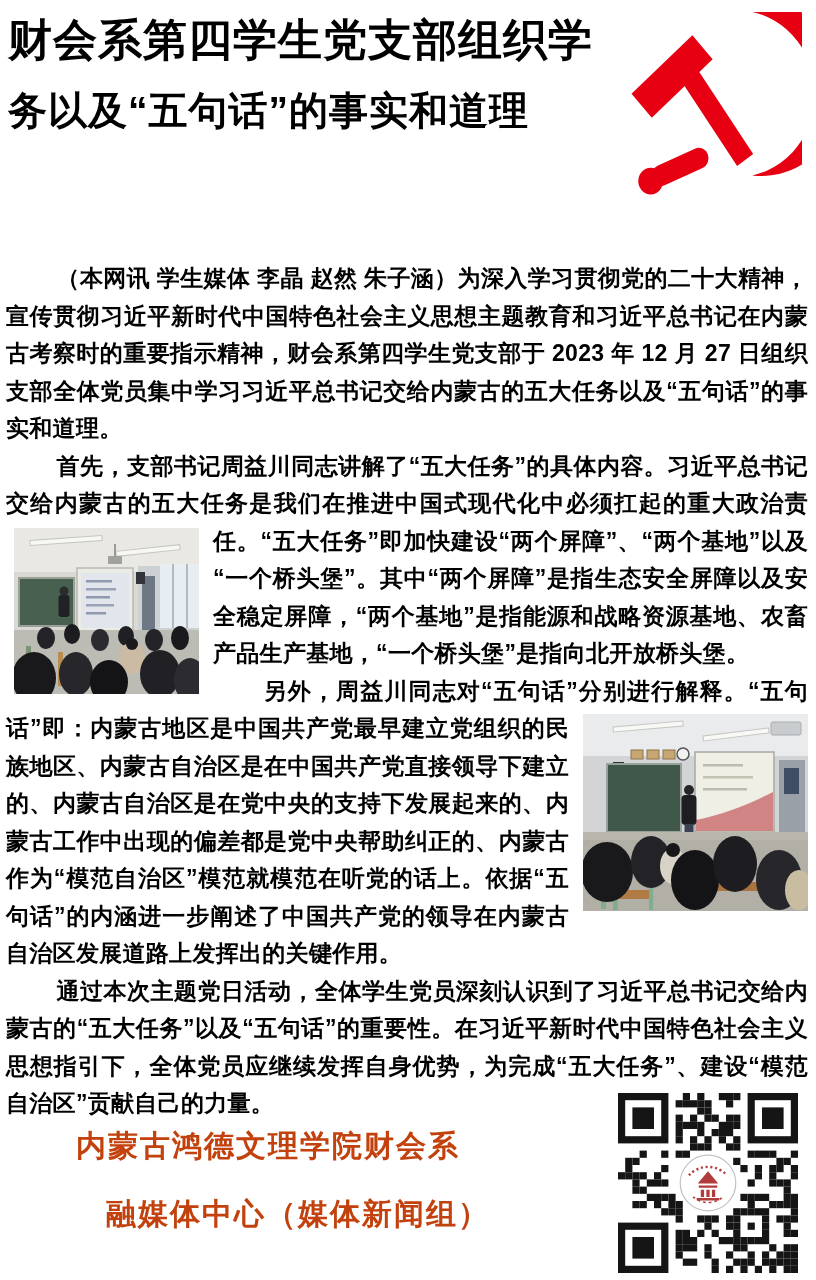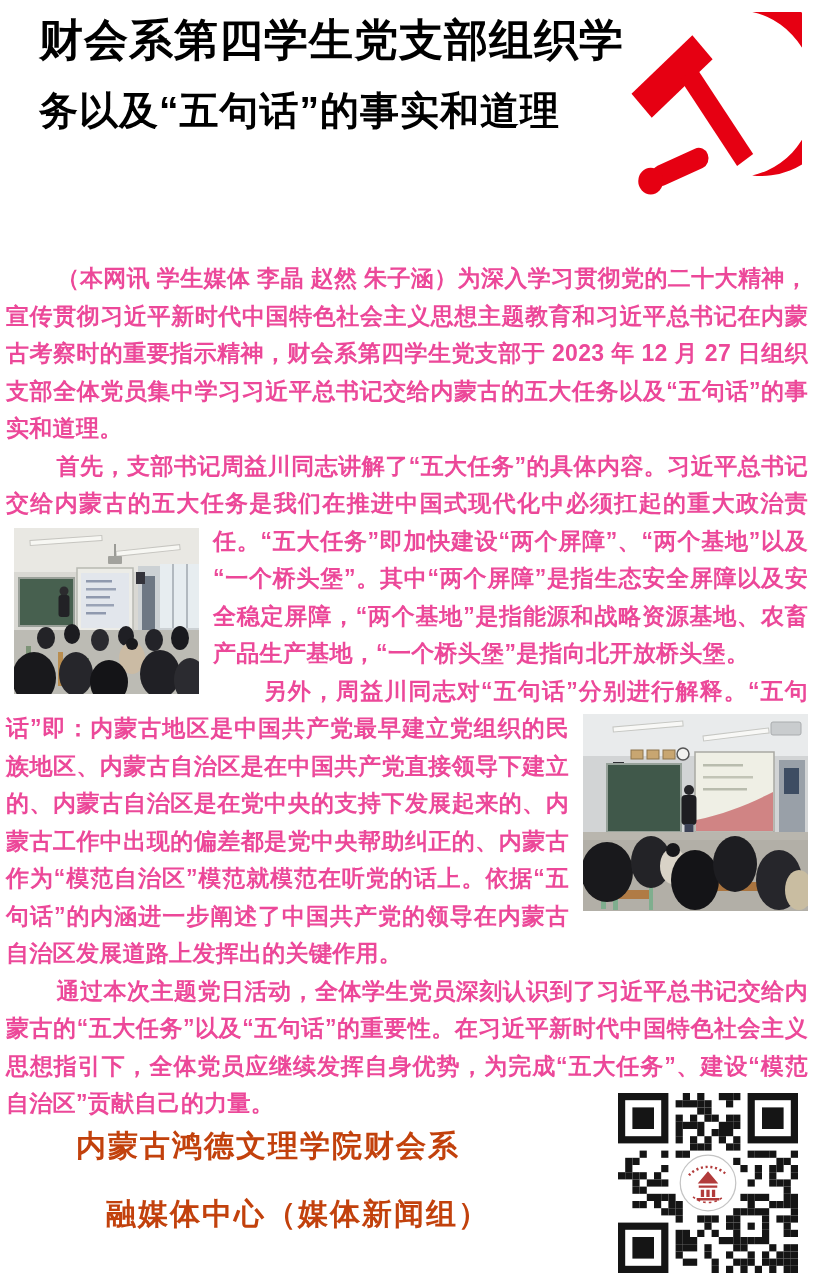"财会系第四学生党支部组织学" .header { justify-content: flex-end -> space-between }
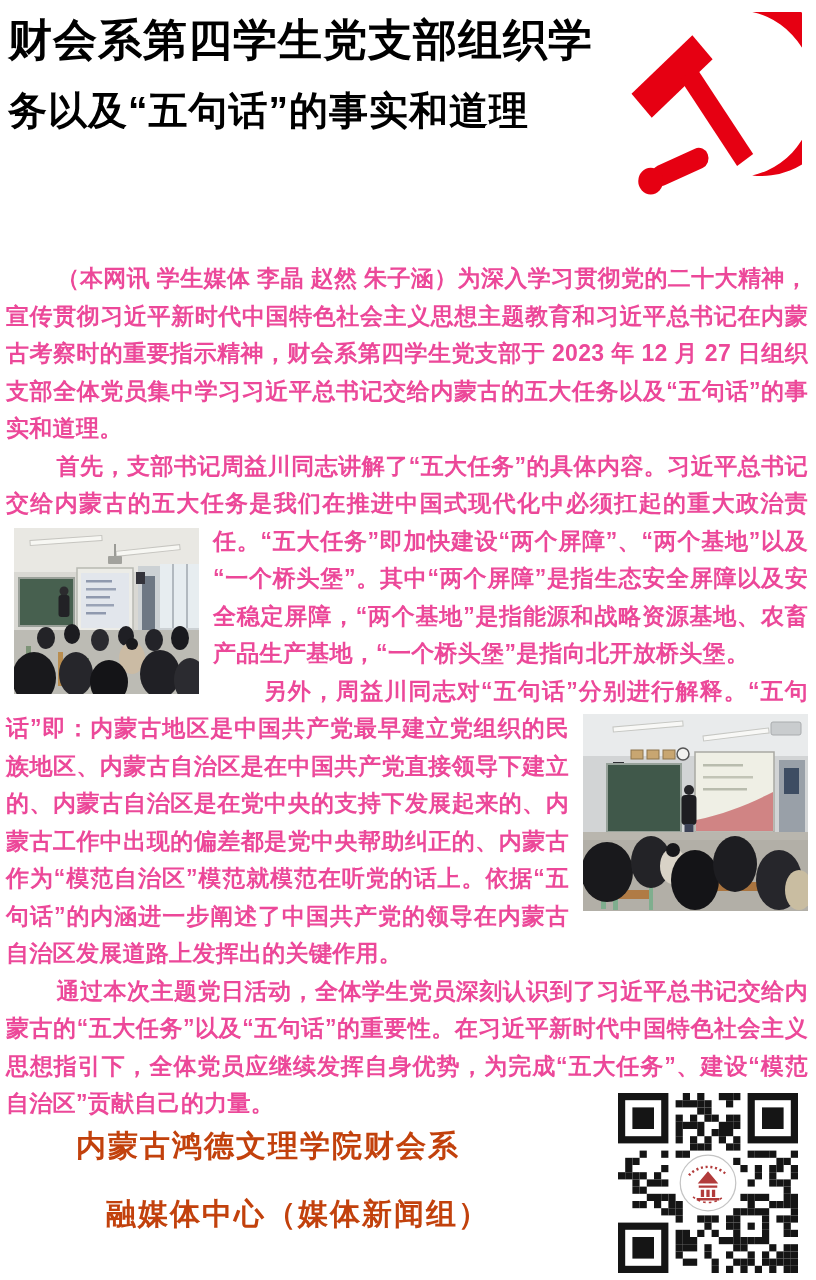"（本网讯 学生媒体 李晶 赵然" .article { color: #ec4899 -> #000000 }
